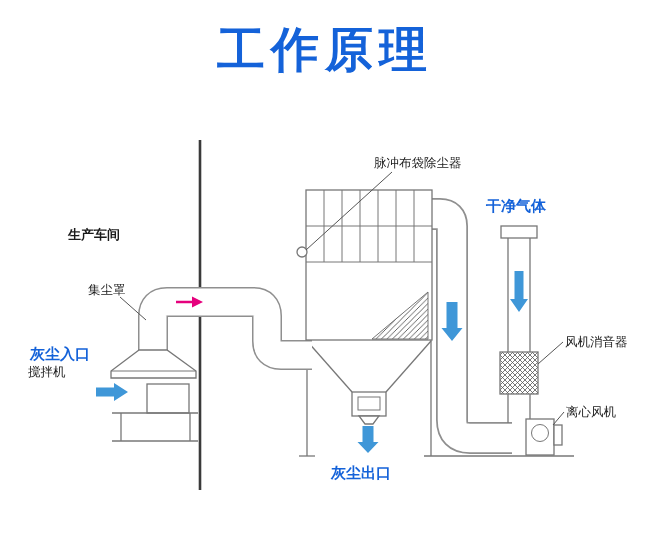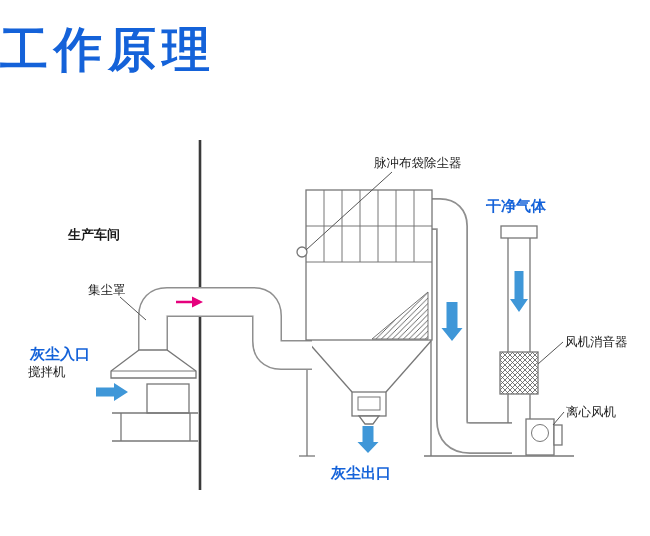"工作原理" .title-wrap { justify-content: none -> center }
